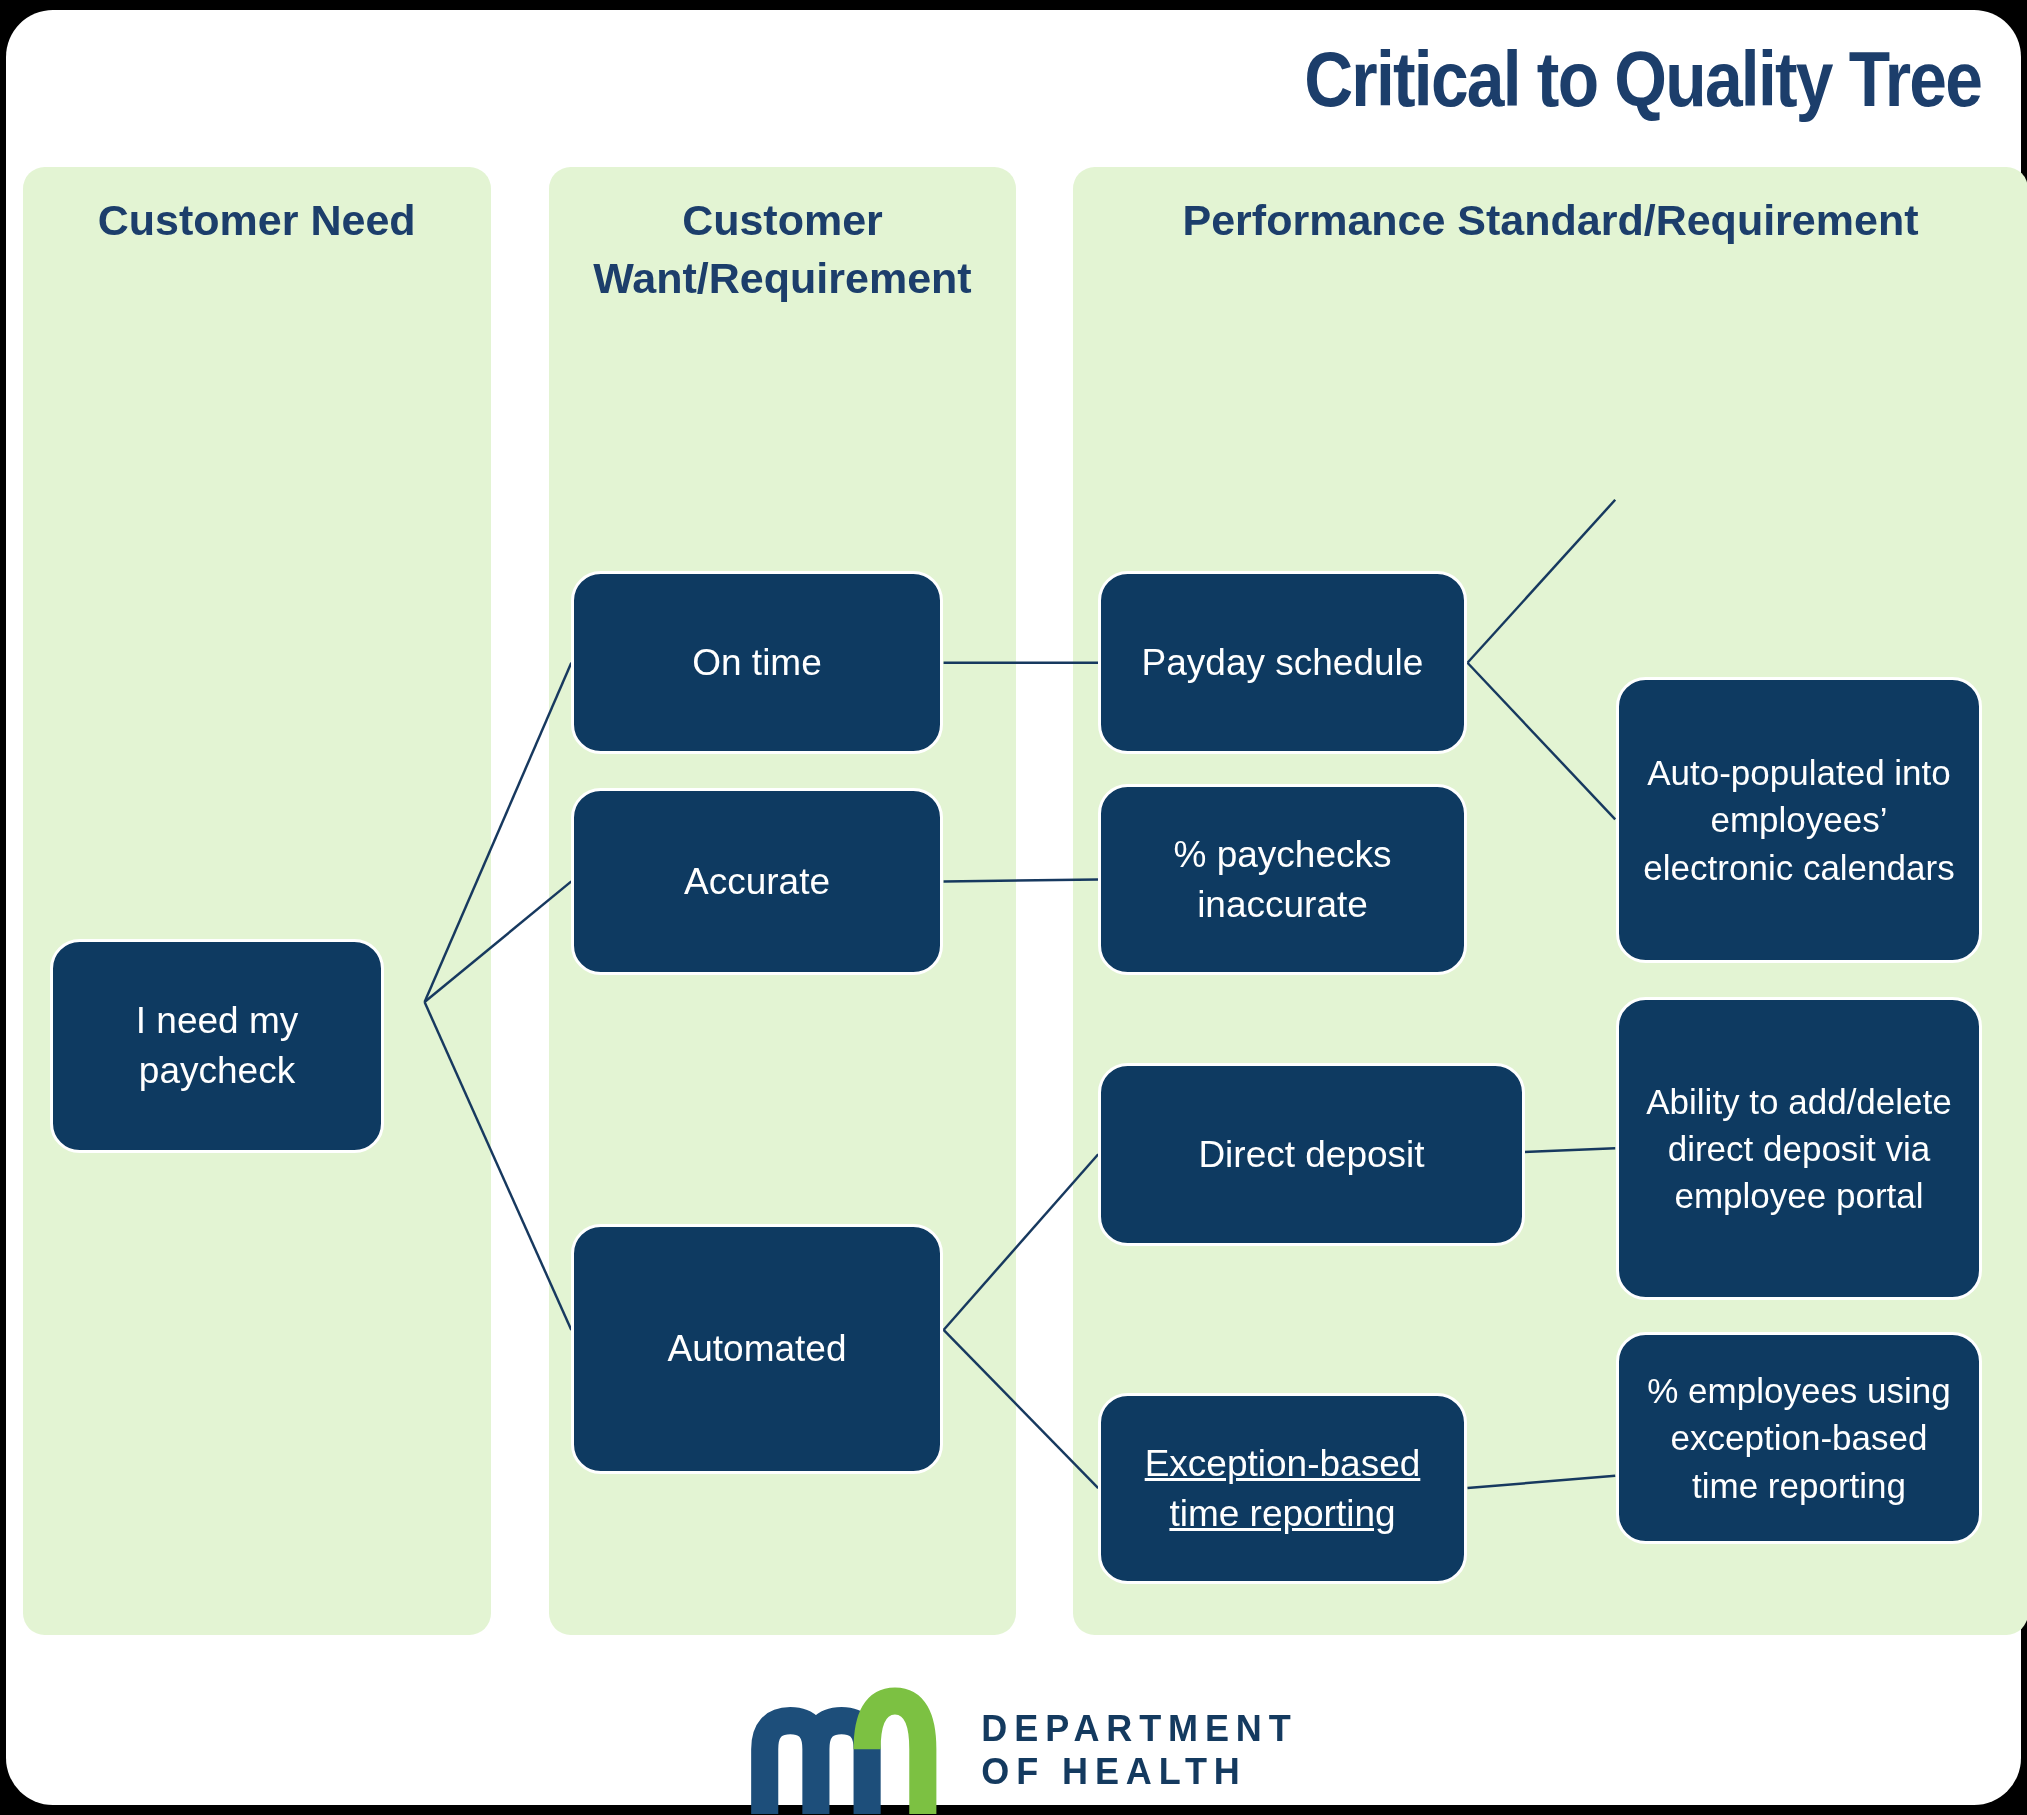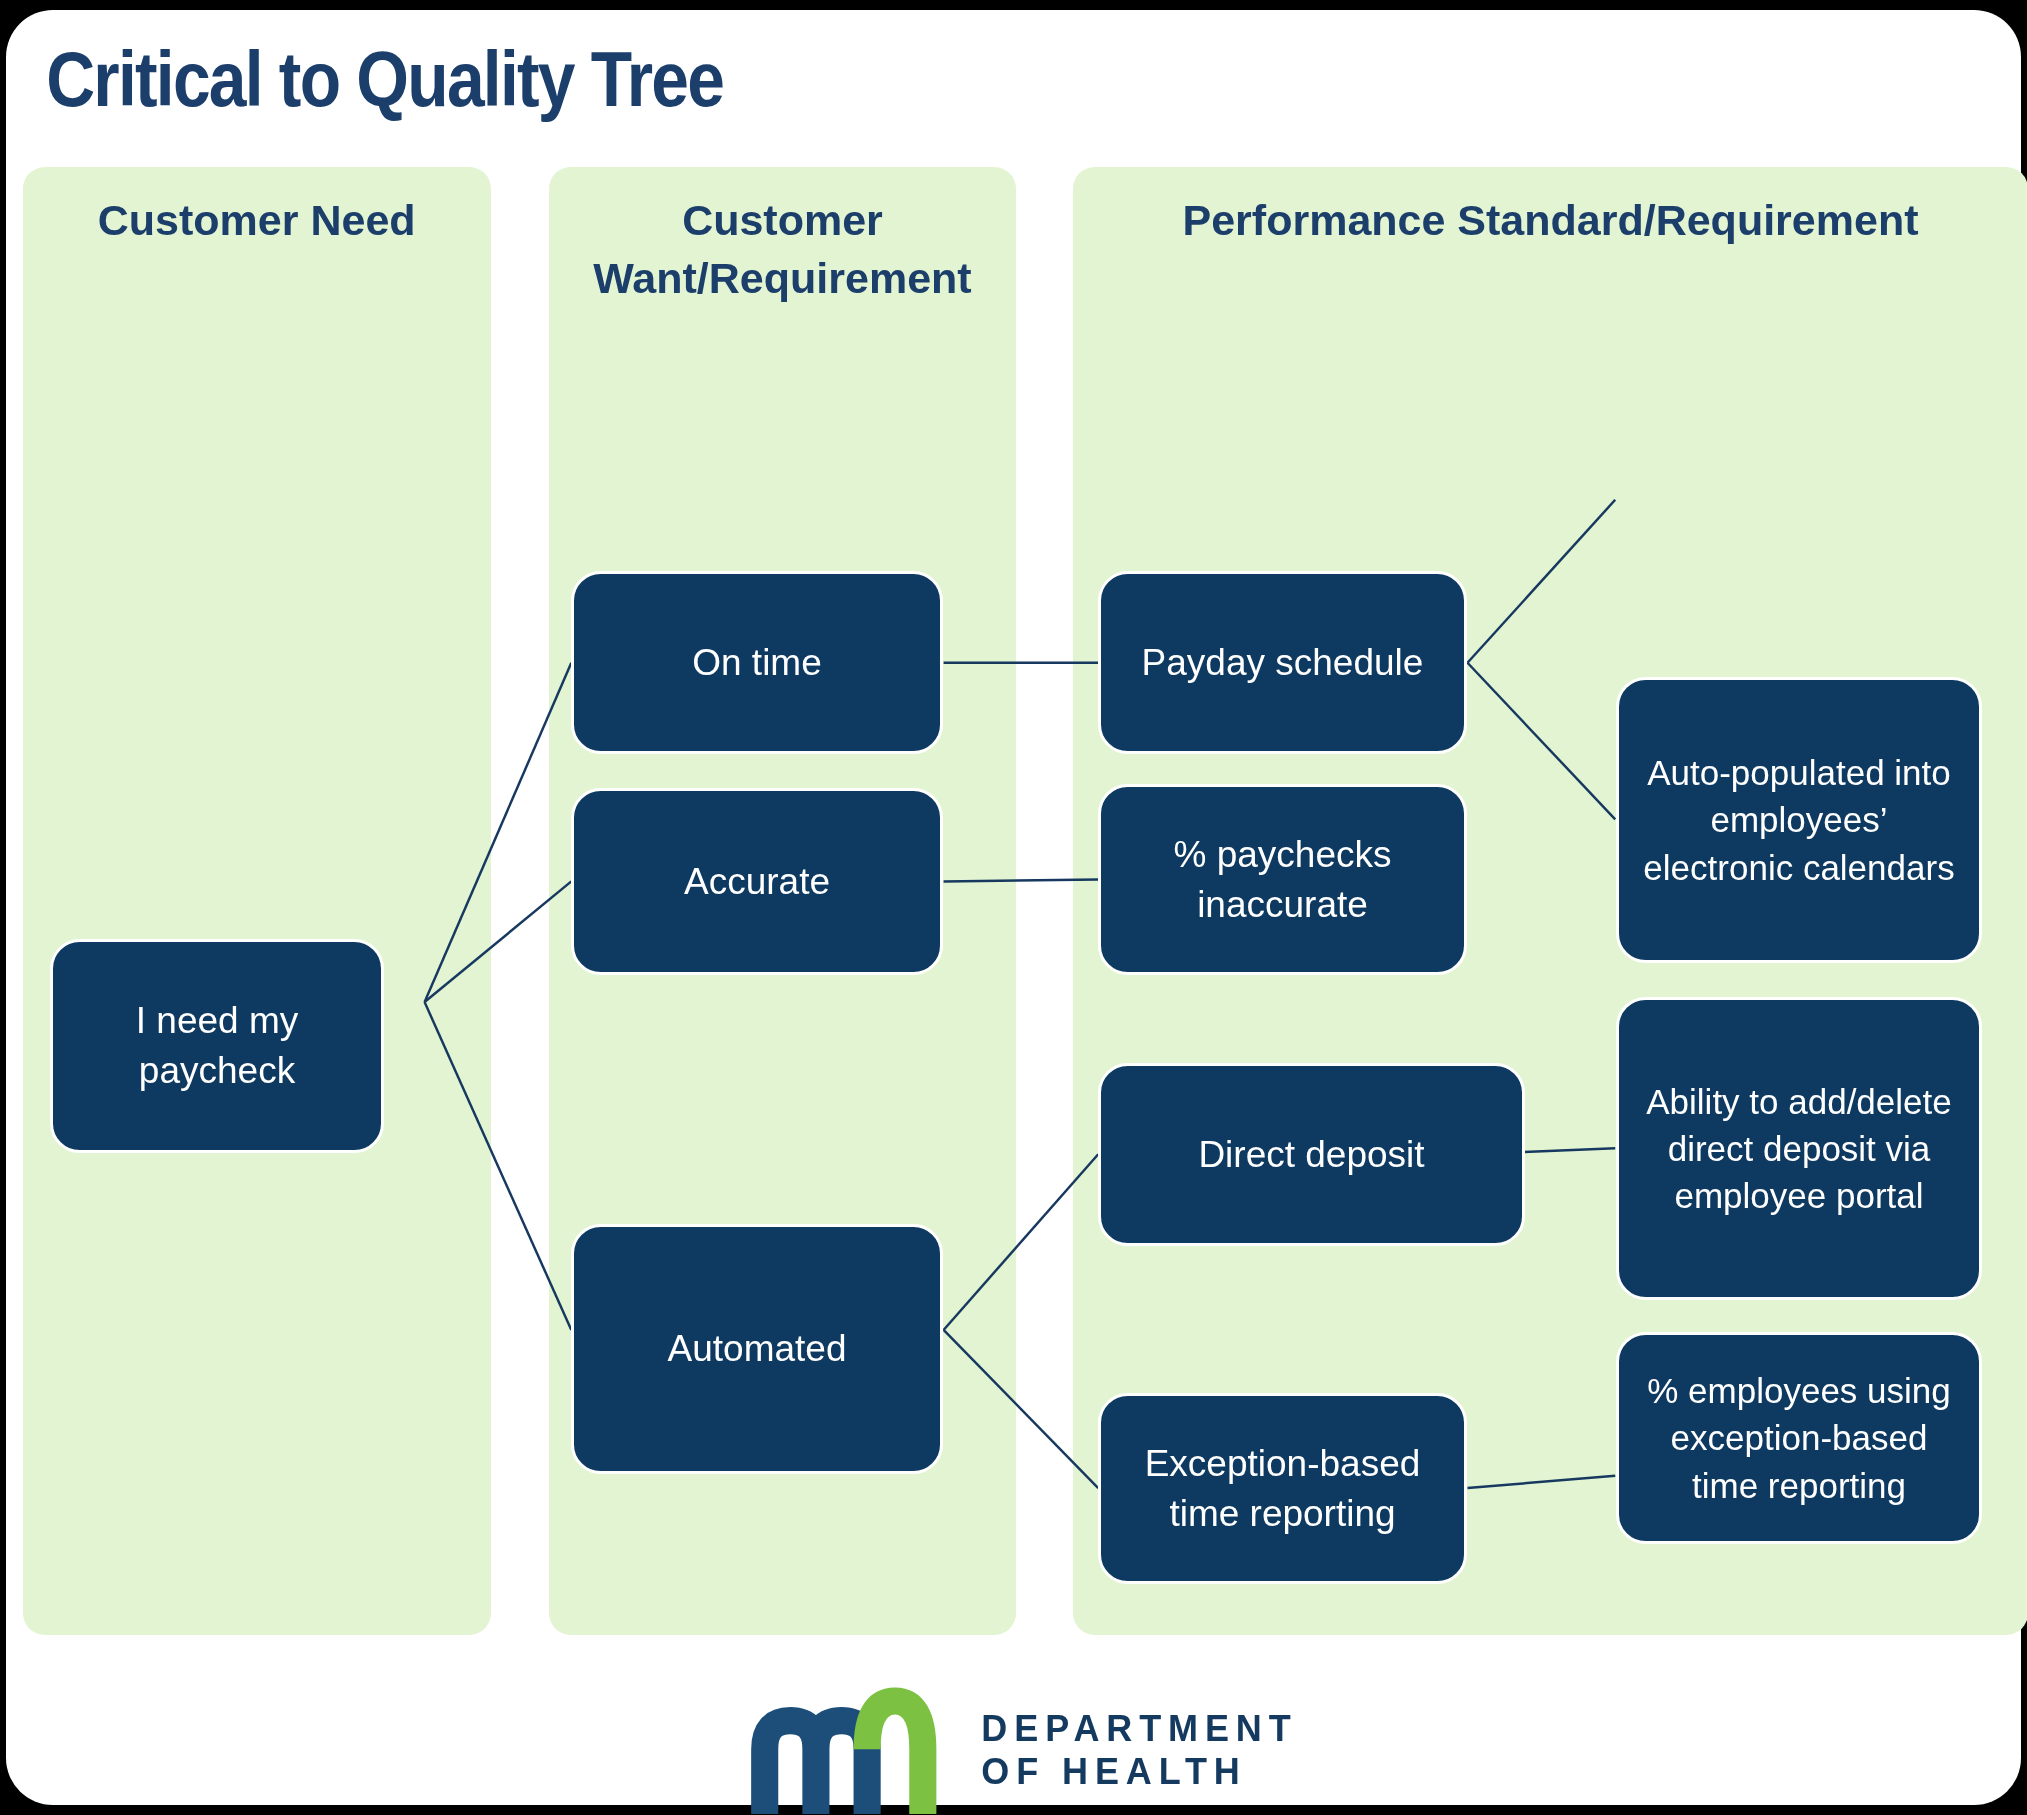"Critical to Quality Tree" .title { text-align: left -> right }
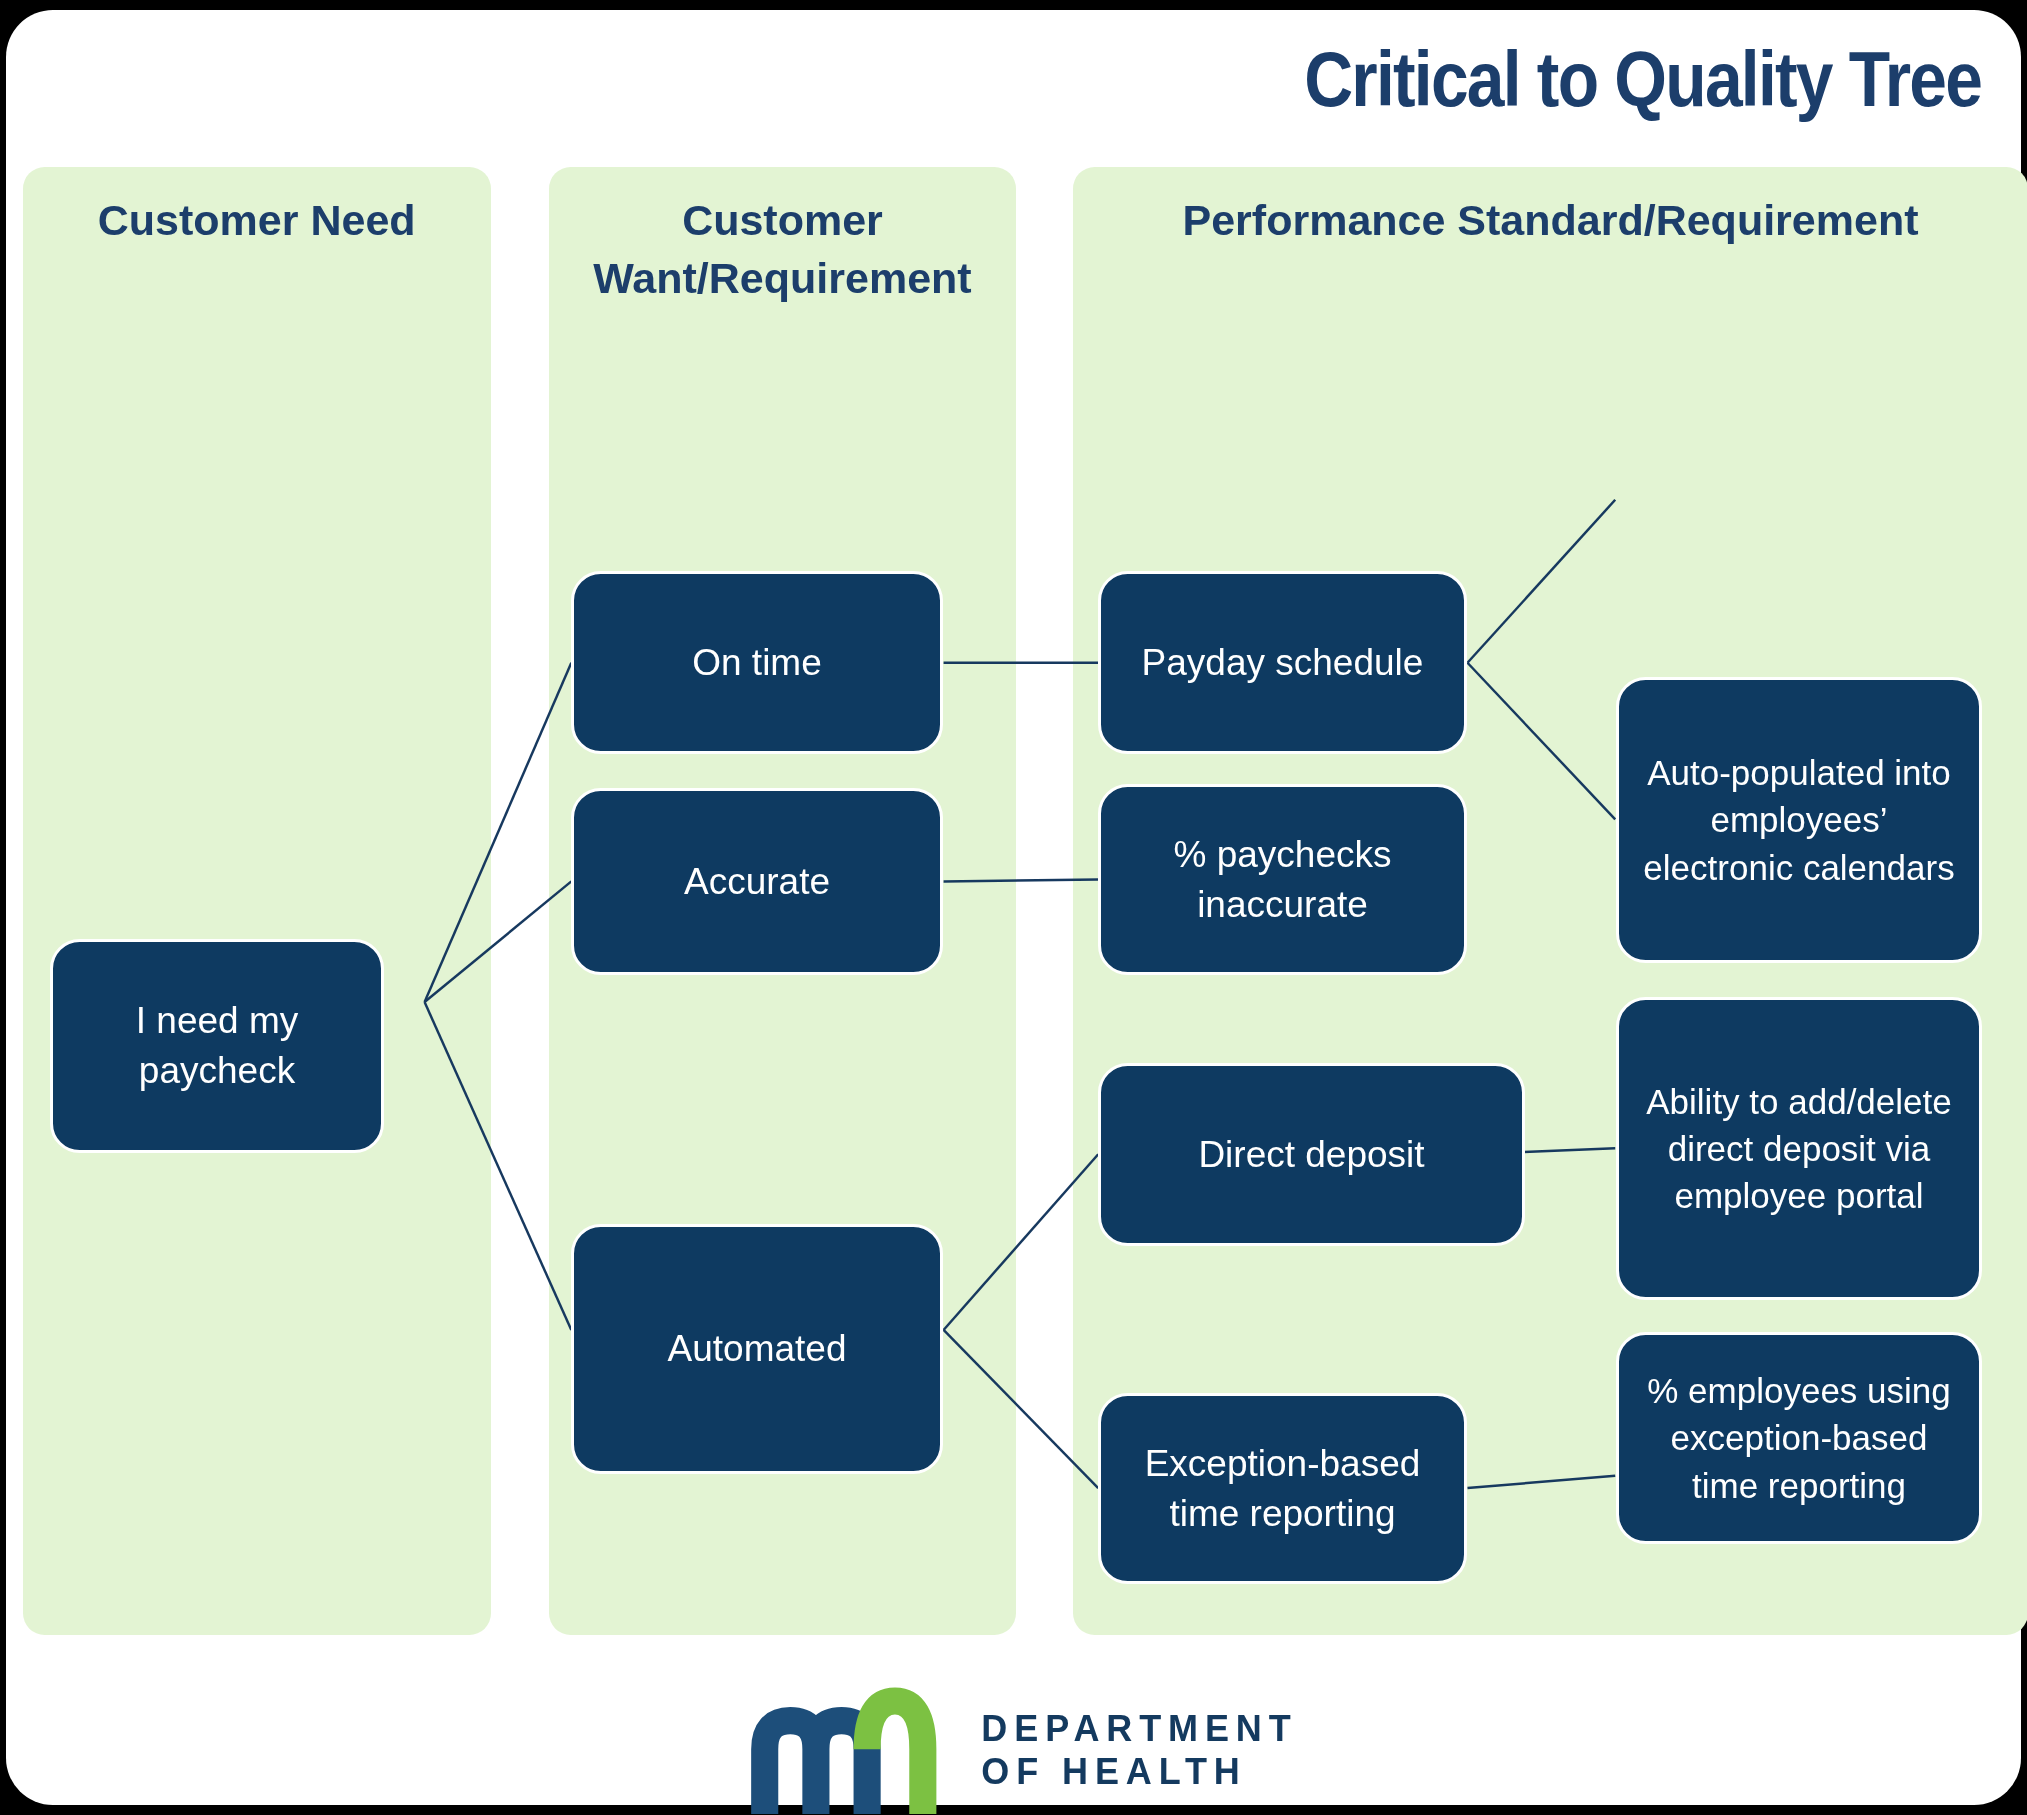"Exception-based time reporting" #node-except { text-decoration: none -> underline }
